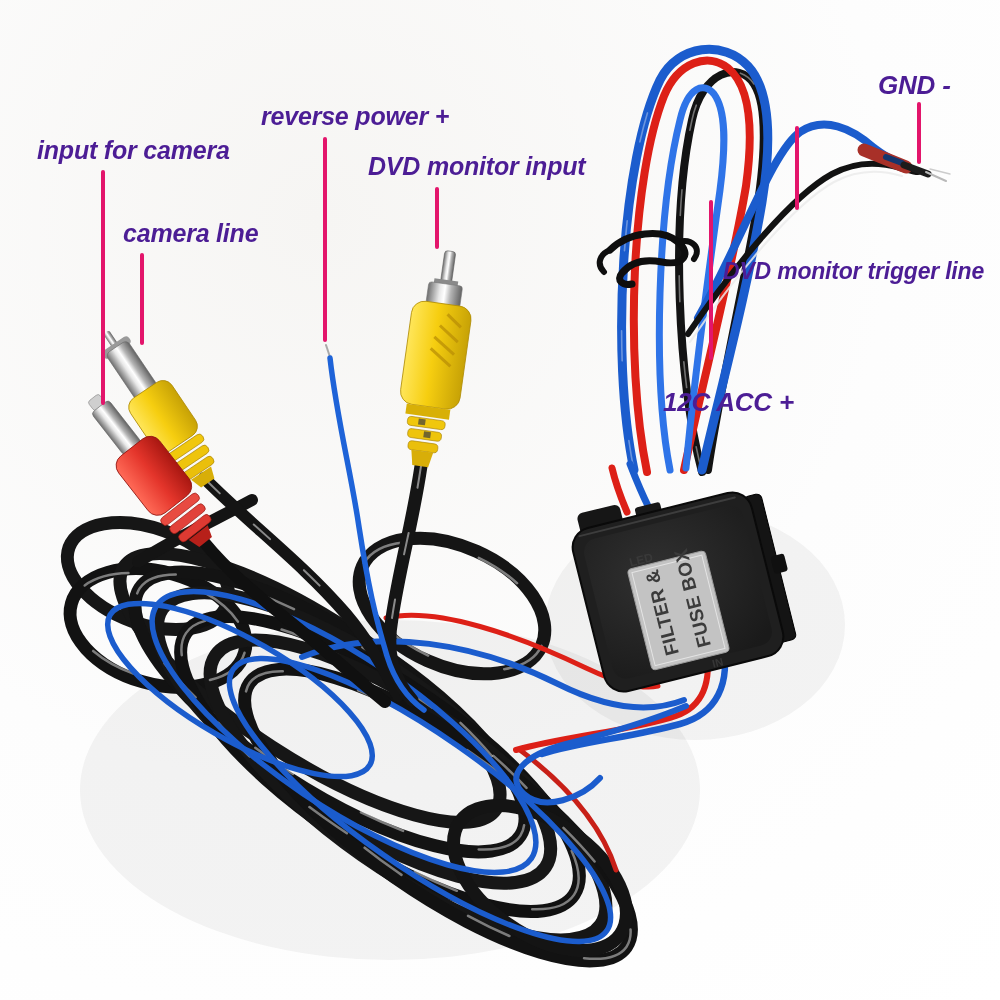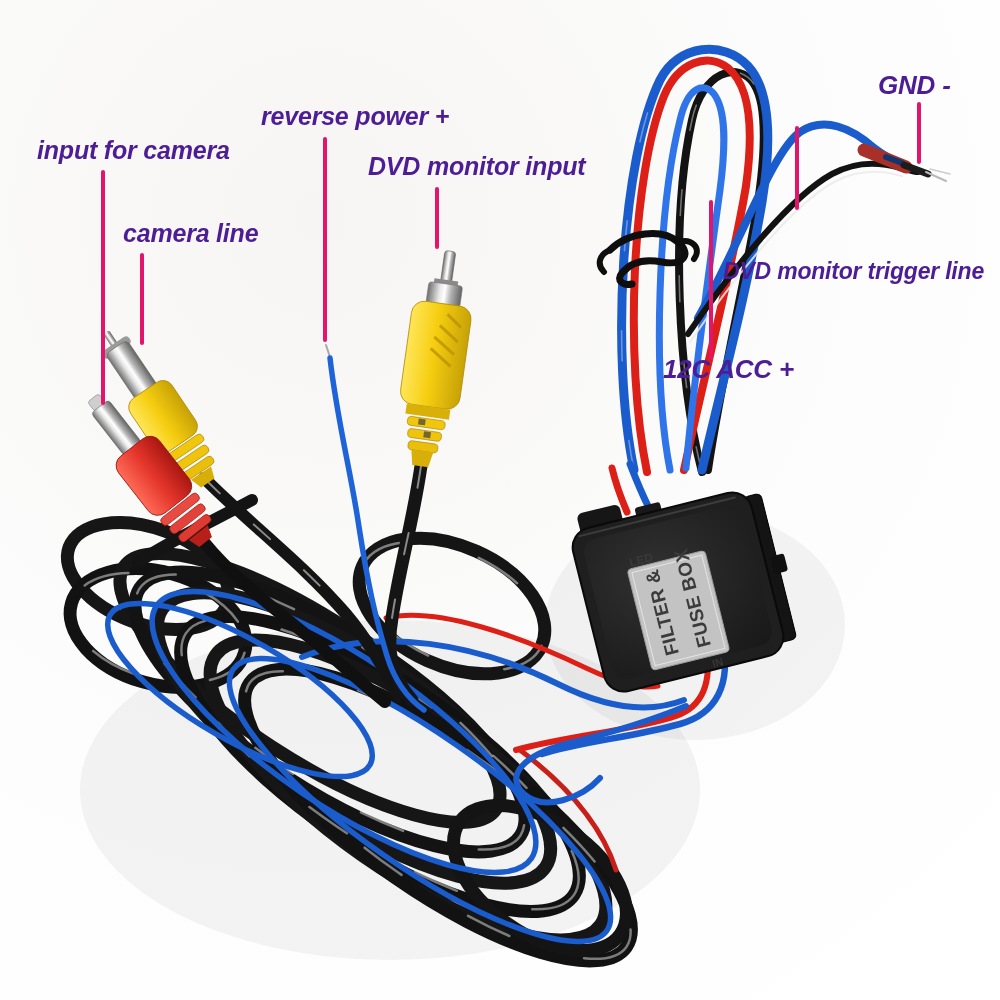"12C ACC +" div.ann { top: 356px -> 389px }
